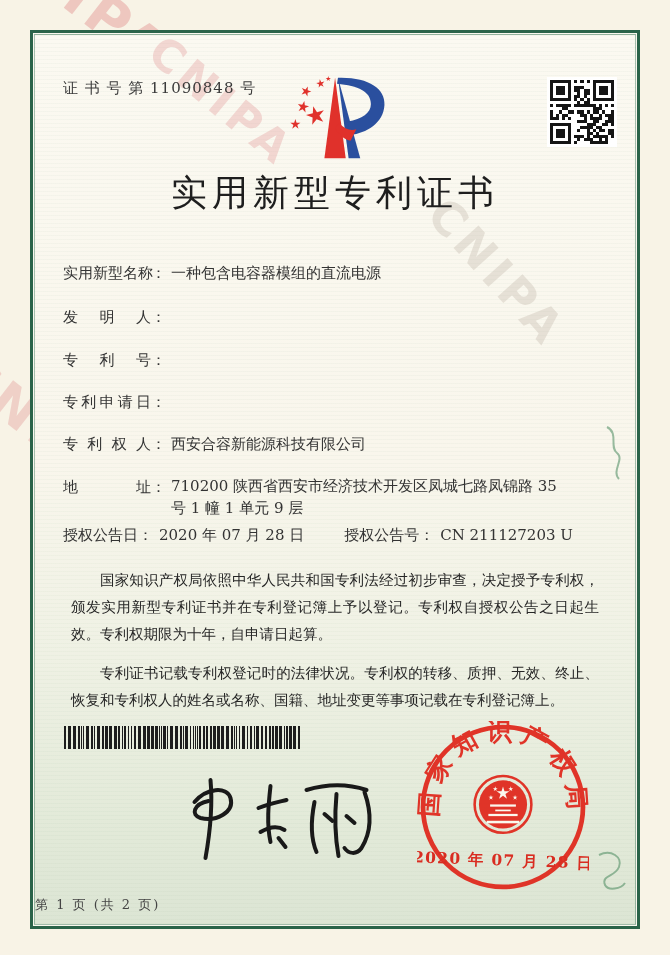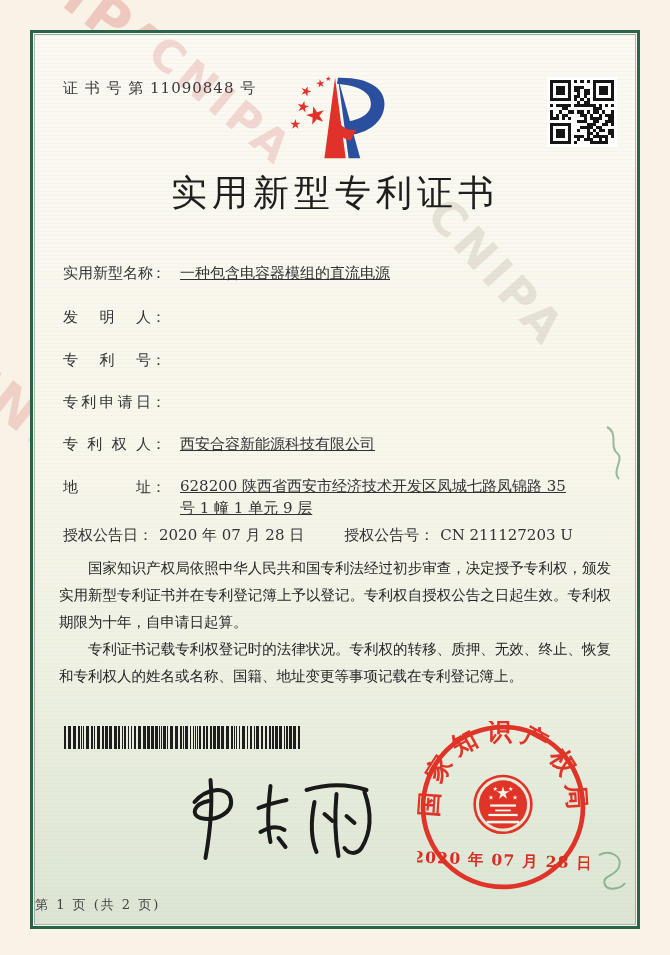"一种包含电容器模组的直流电源" .fvalue { margin-left: 14px -> 5px; text-decoration: underline -> none }
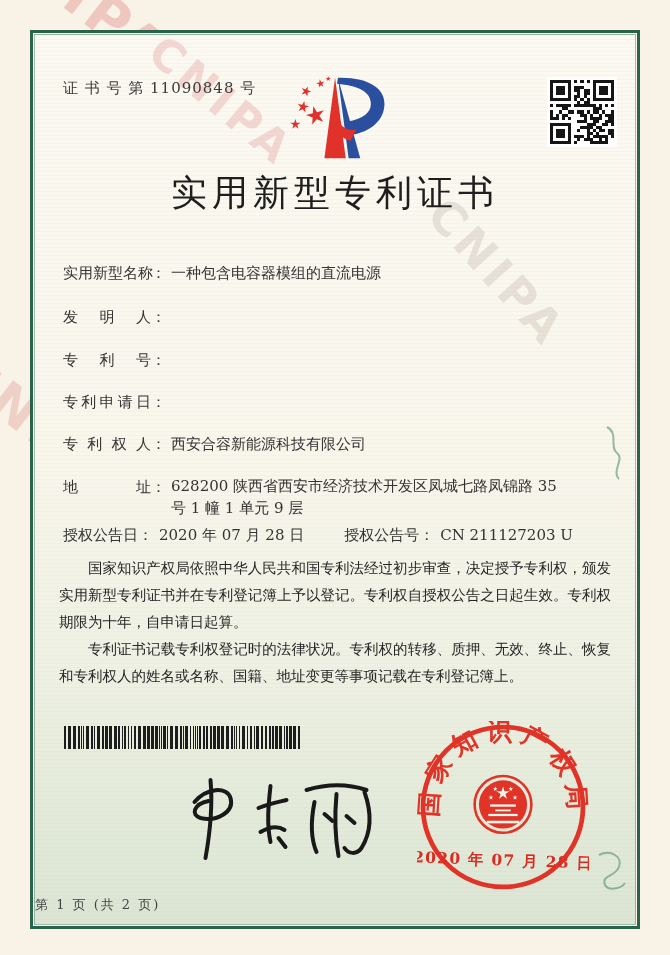"628200 陕西省西安市经济技术开发区凤城七路凤锦路 35 号 1" span.fvalue { text: 628200 -> 710200 }
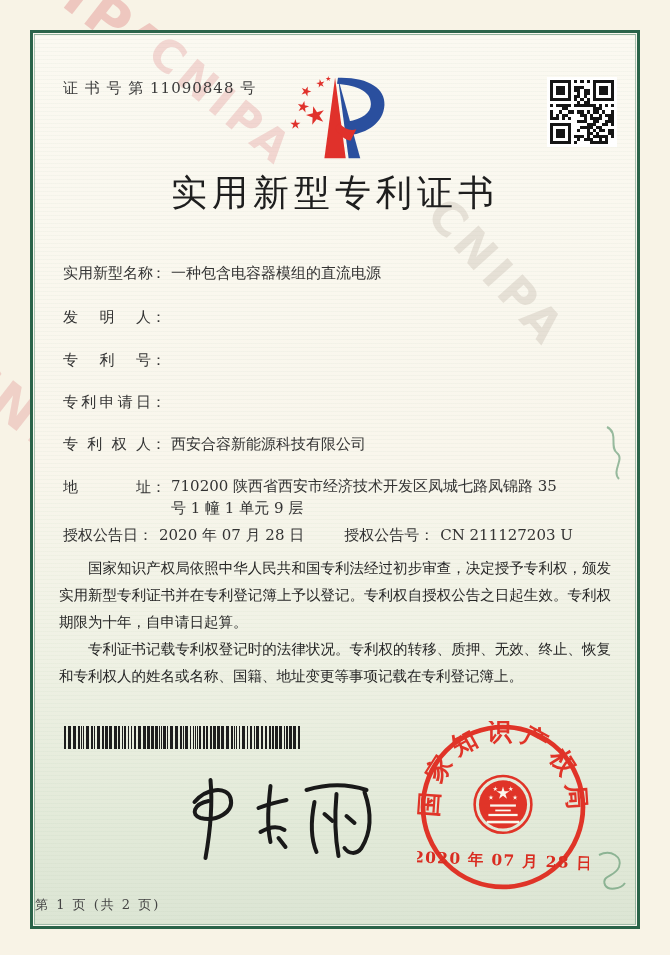"国家知识产权局依照中华人民共和国专利法经过初步审查，决定授予专利权，颁发实用新型" .paras p { margin: 0 -> 12px }
